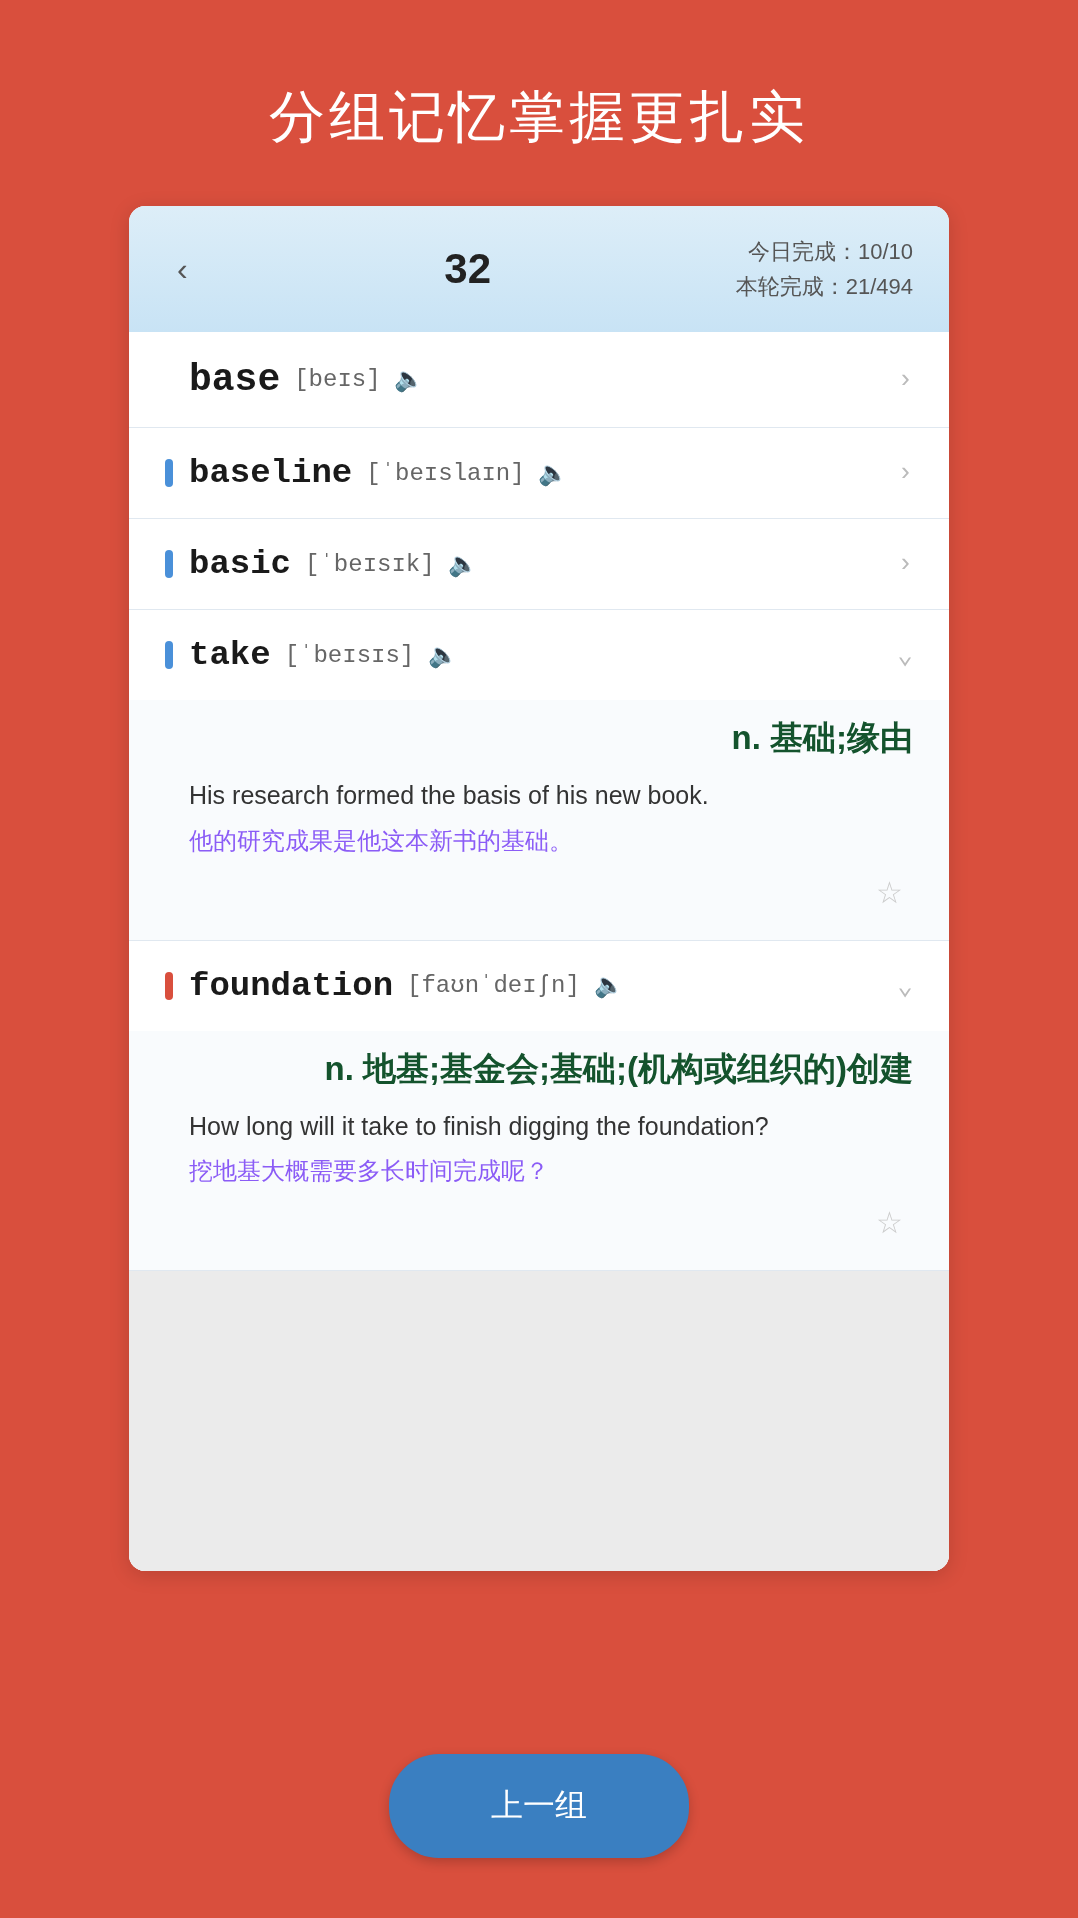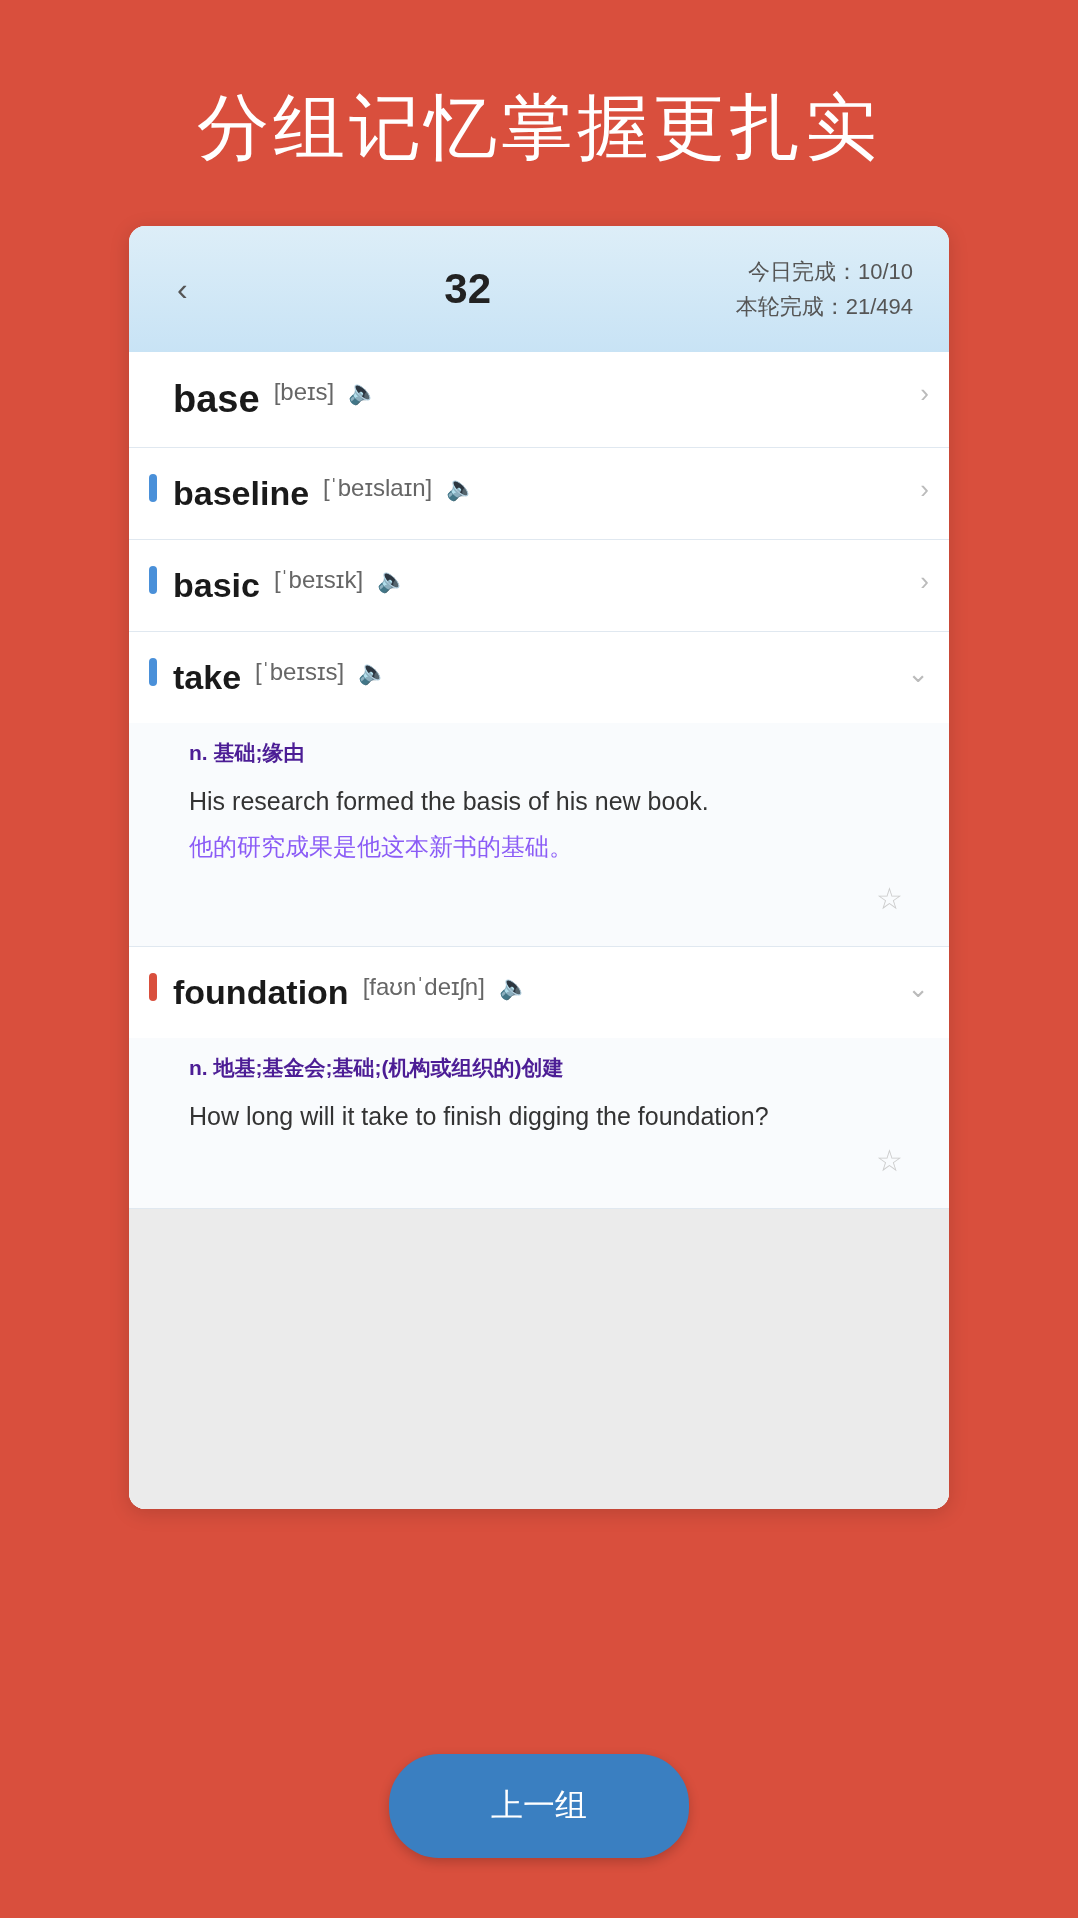"分组记忆掌握更扎实" .page-title { font-size: 72px -> 56px }
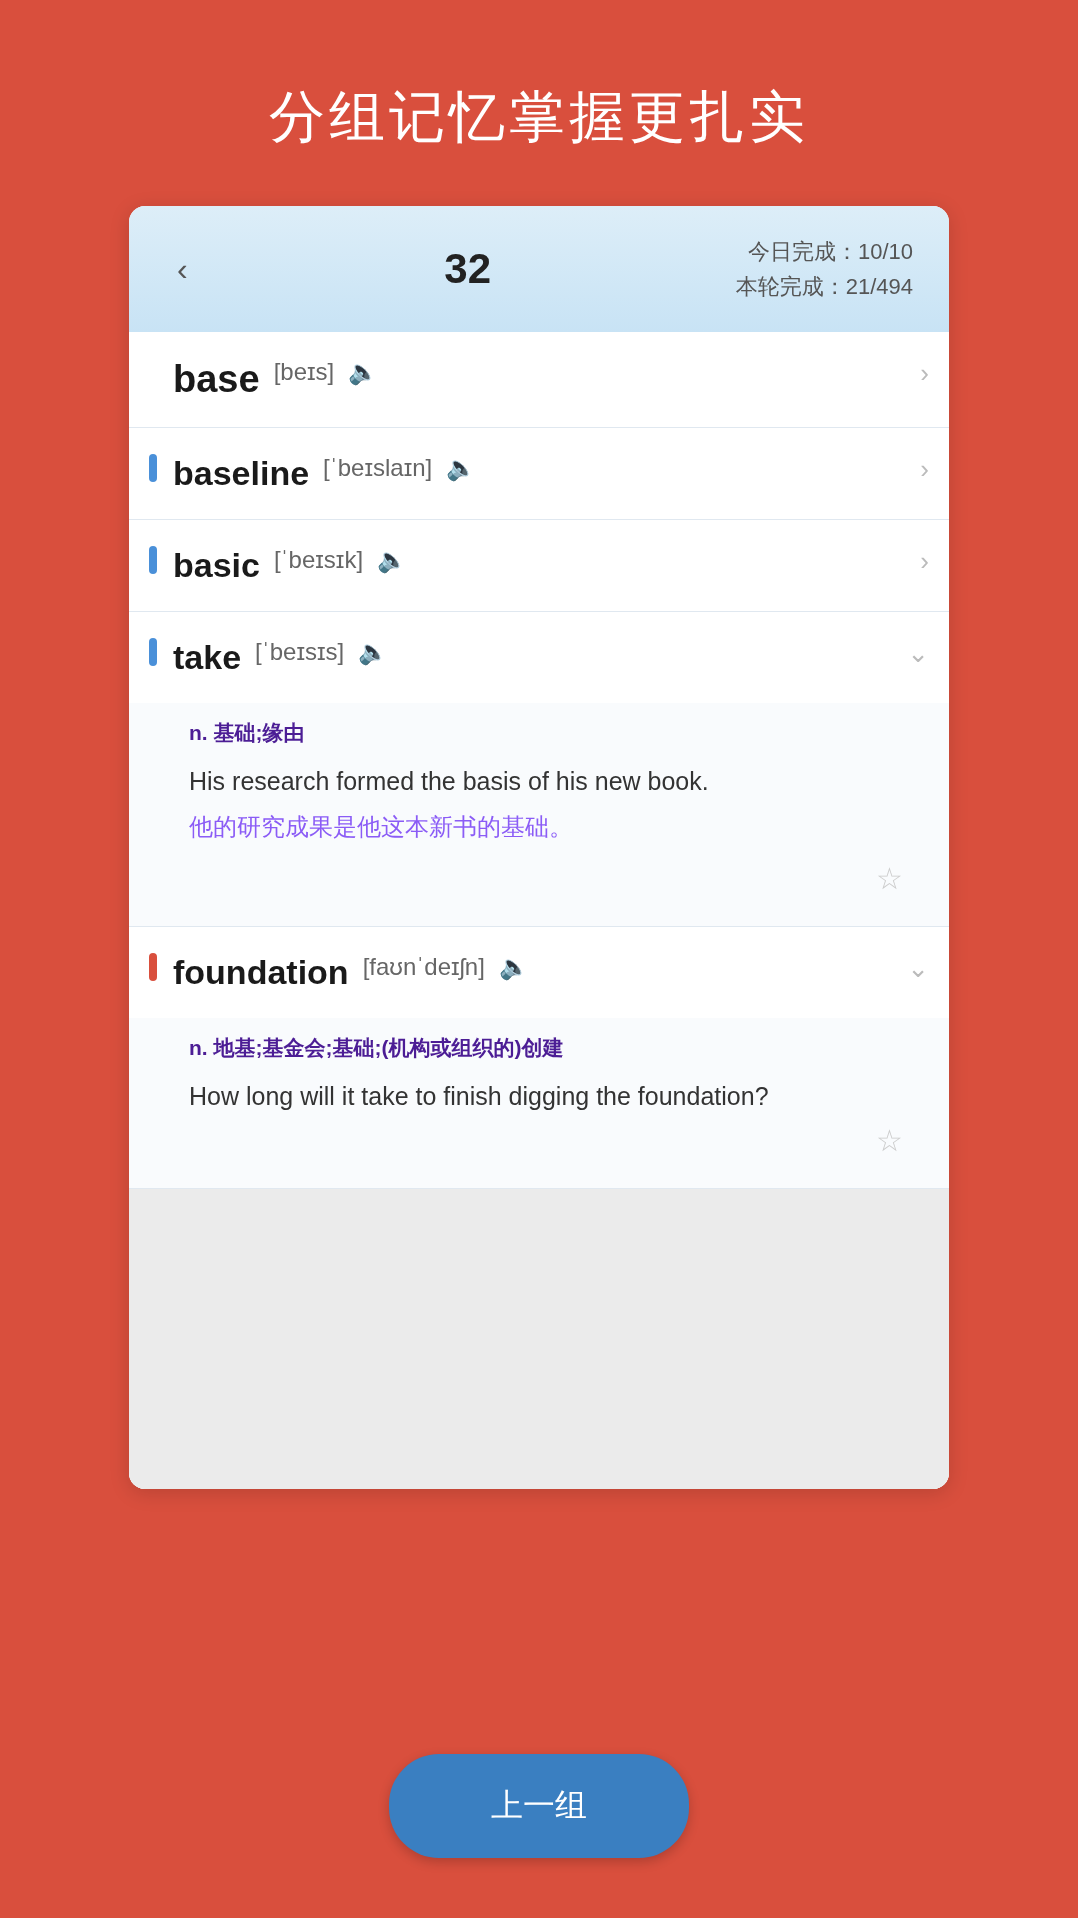"base" .word-row-header { align-items: flex-start -> center; font-family: none -> Liberation Mono, monospace; padding: 26px 20px -> 26px 36px }
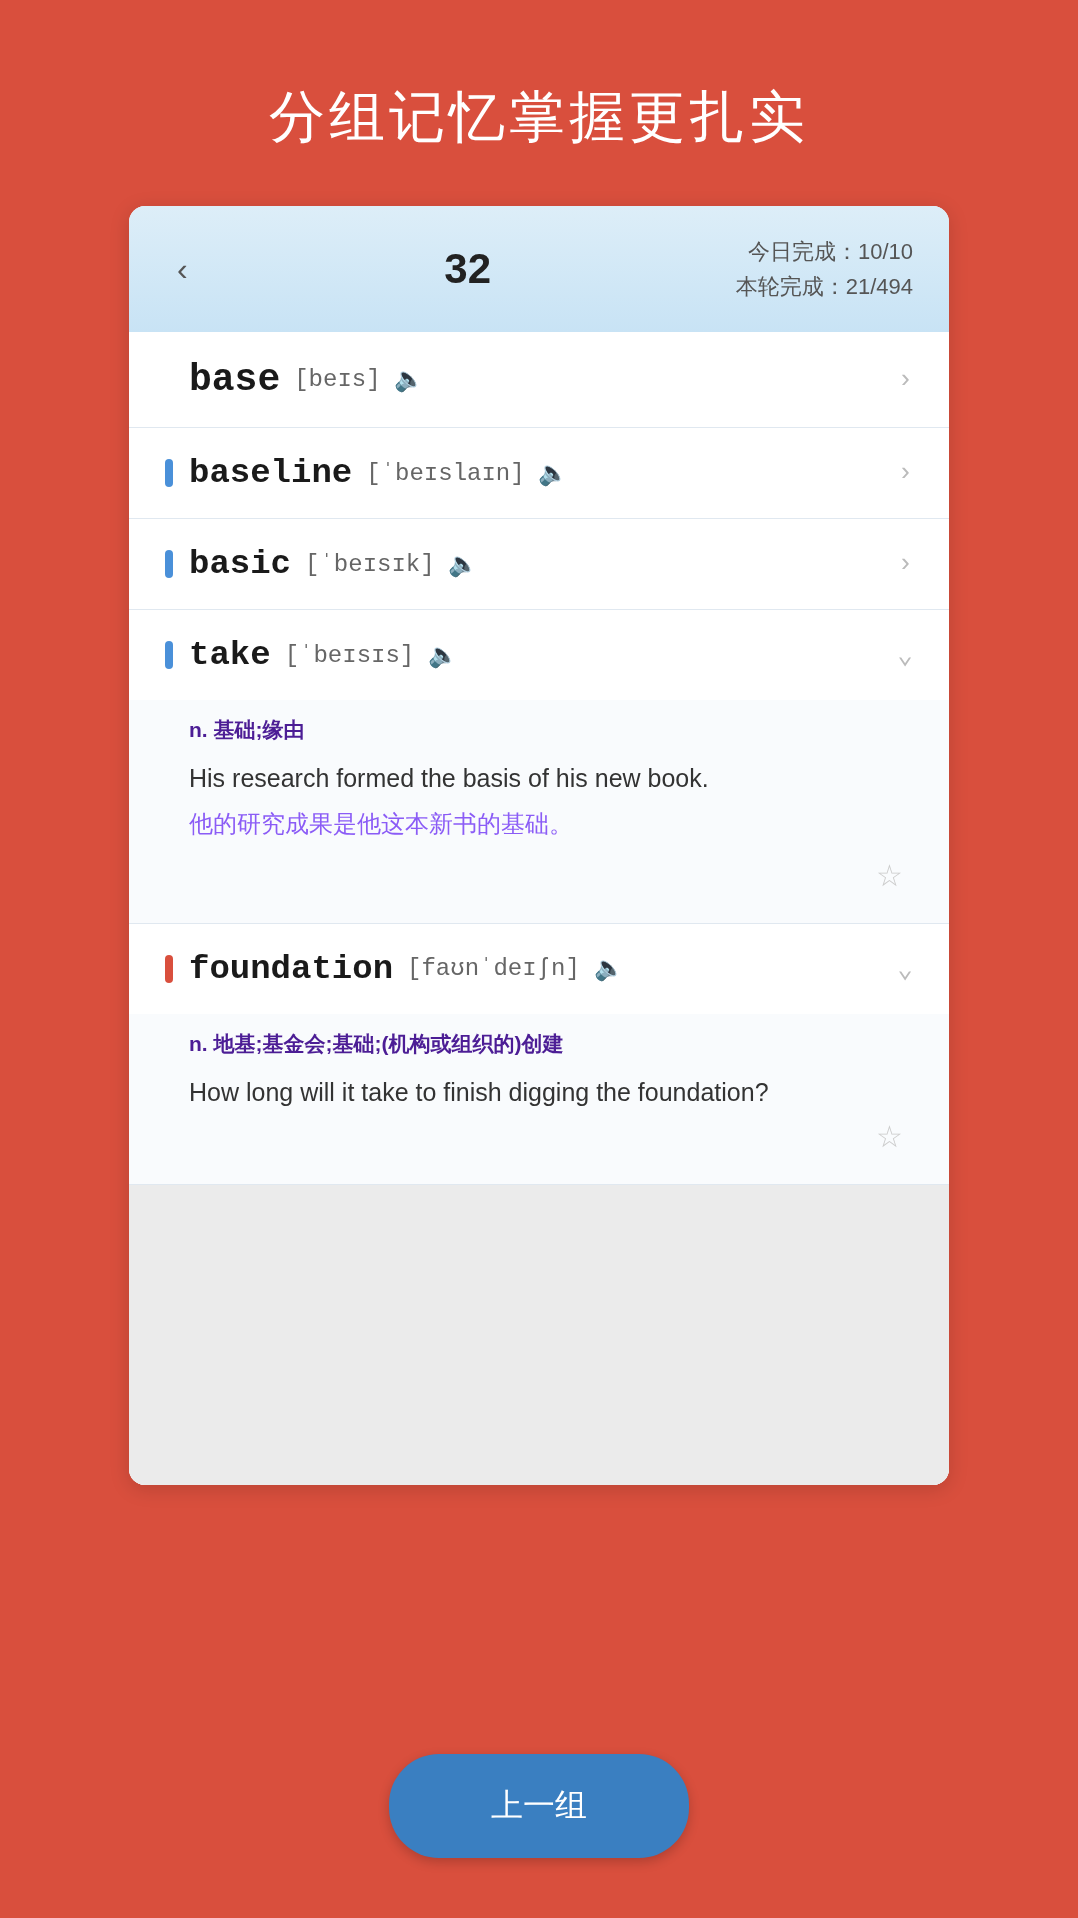"n. 基础;缘由" .word-definition { color: #4c1d95 -> #14532d; font-size: 21px -> 33px; text-align: none -> right }
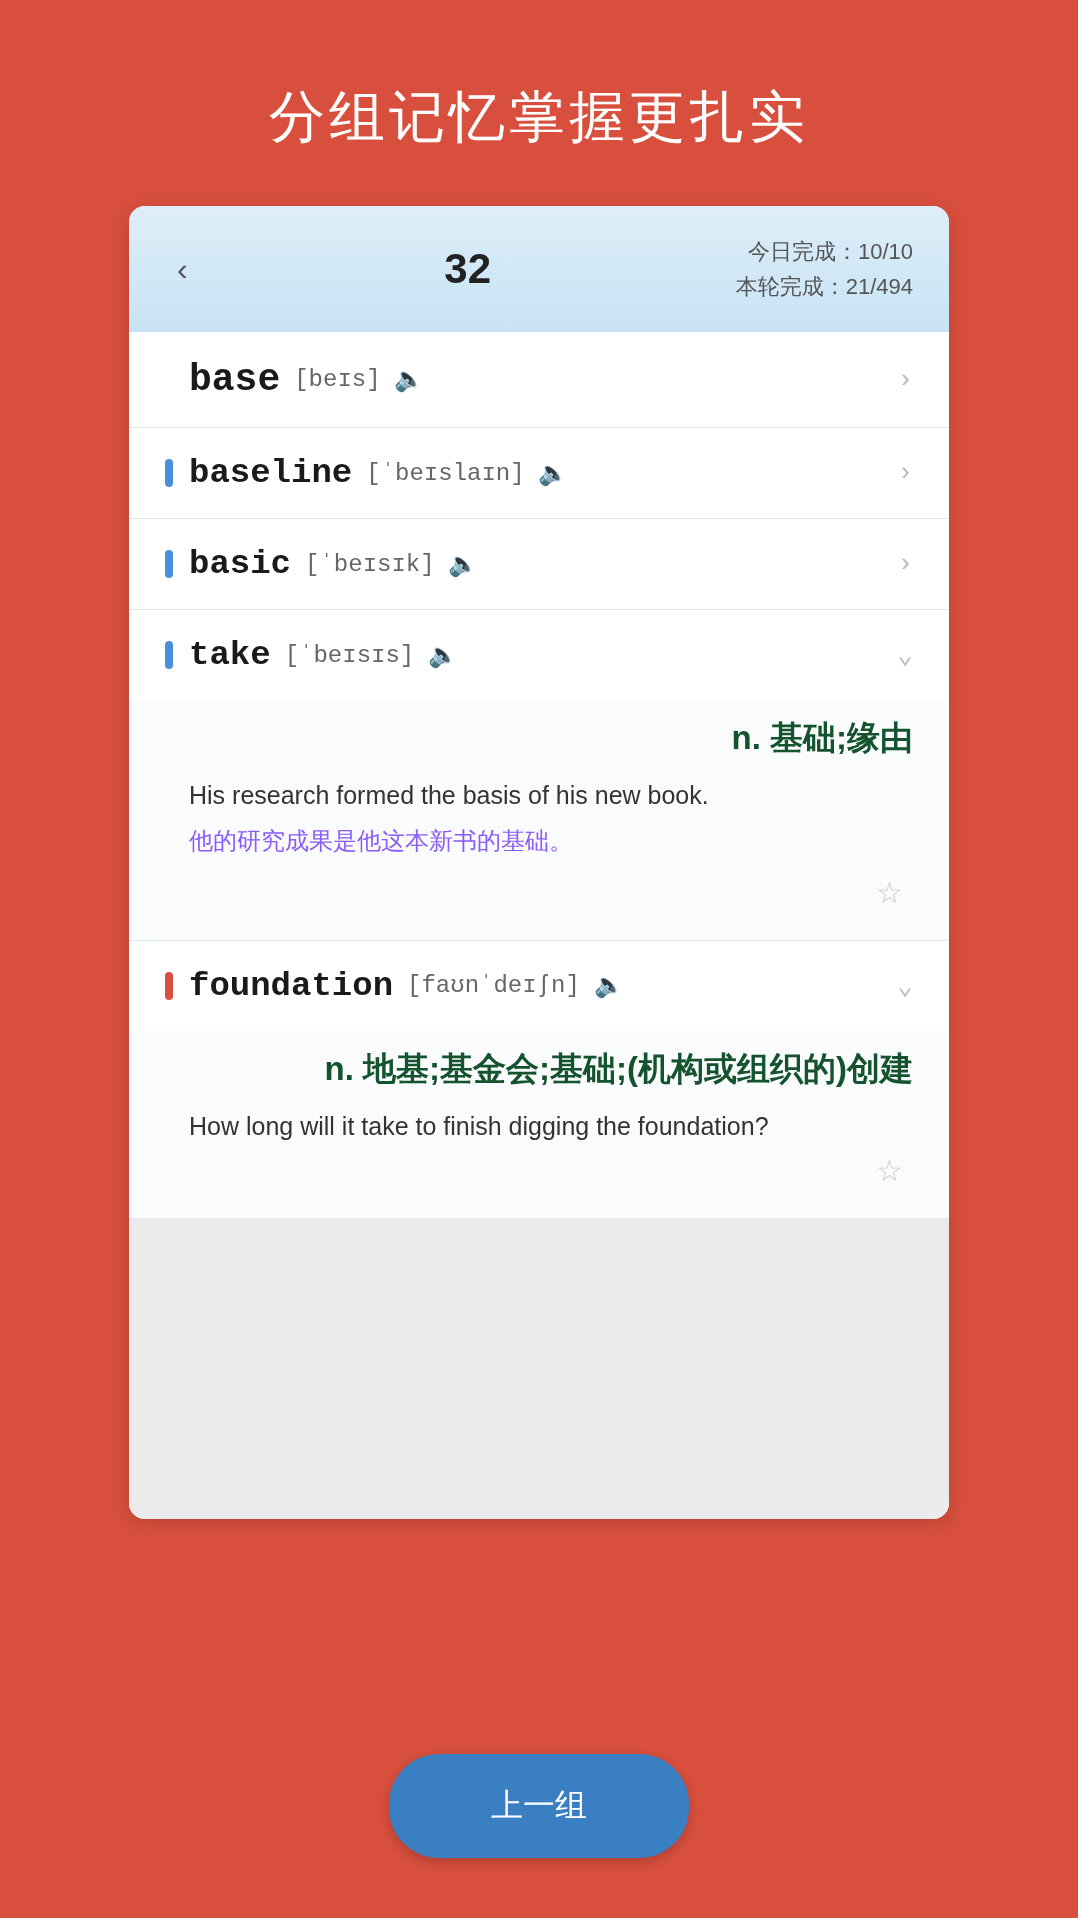"挖地基大概需要多长时间完成呢？" div.word-example-zh { html: none -> <div>挖地基大概需要多长时间完成呢？</div> }
